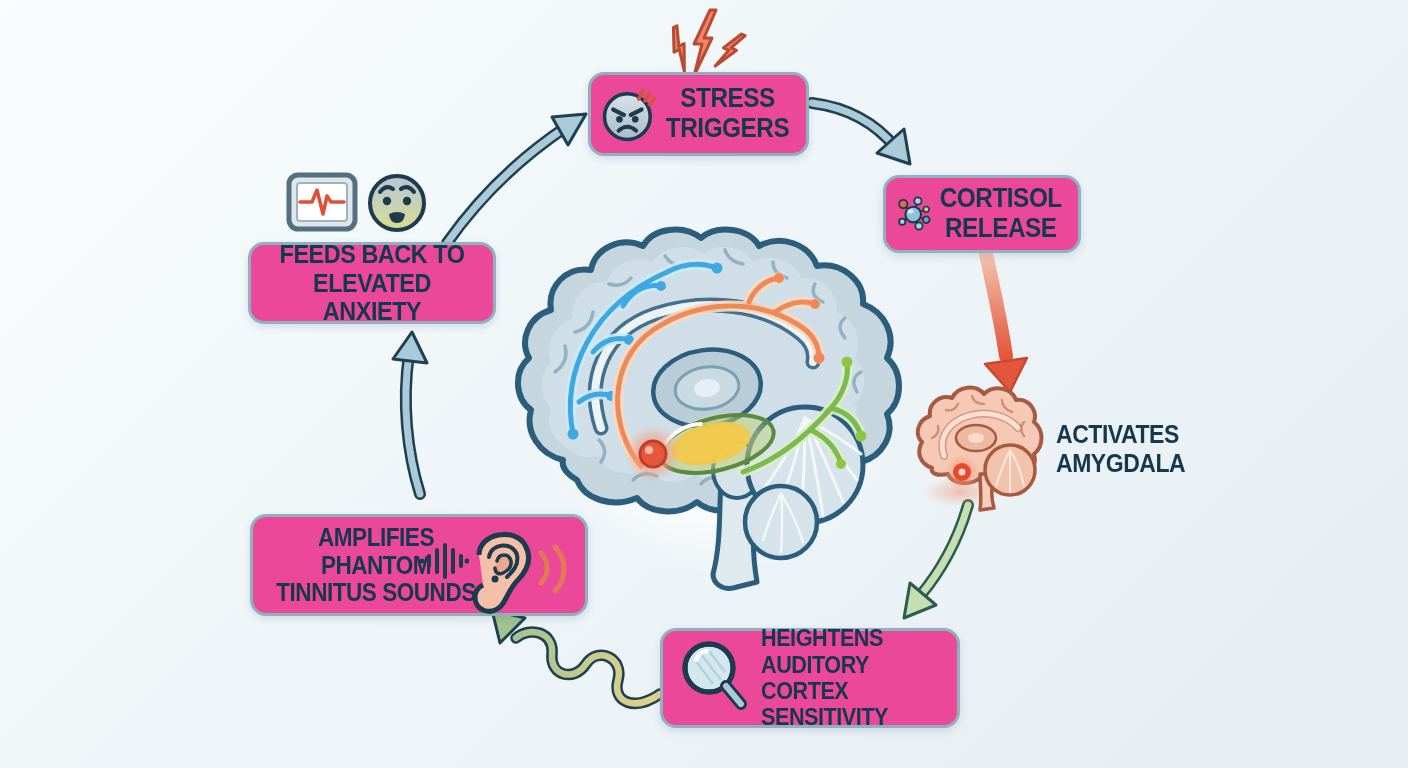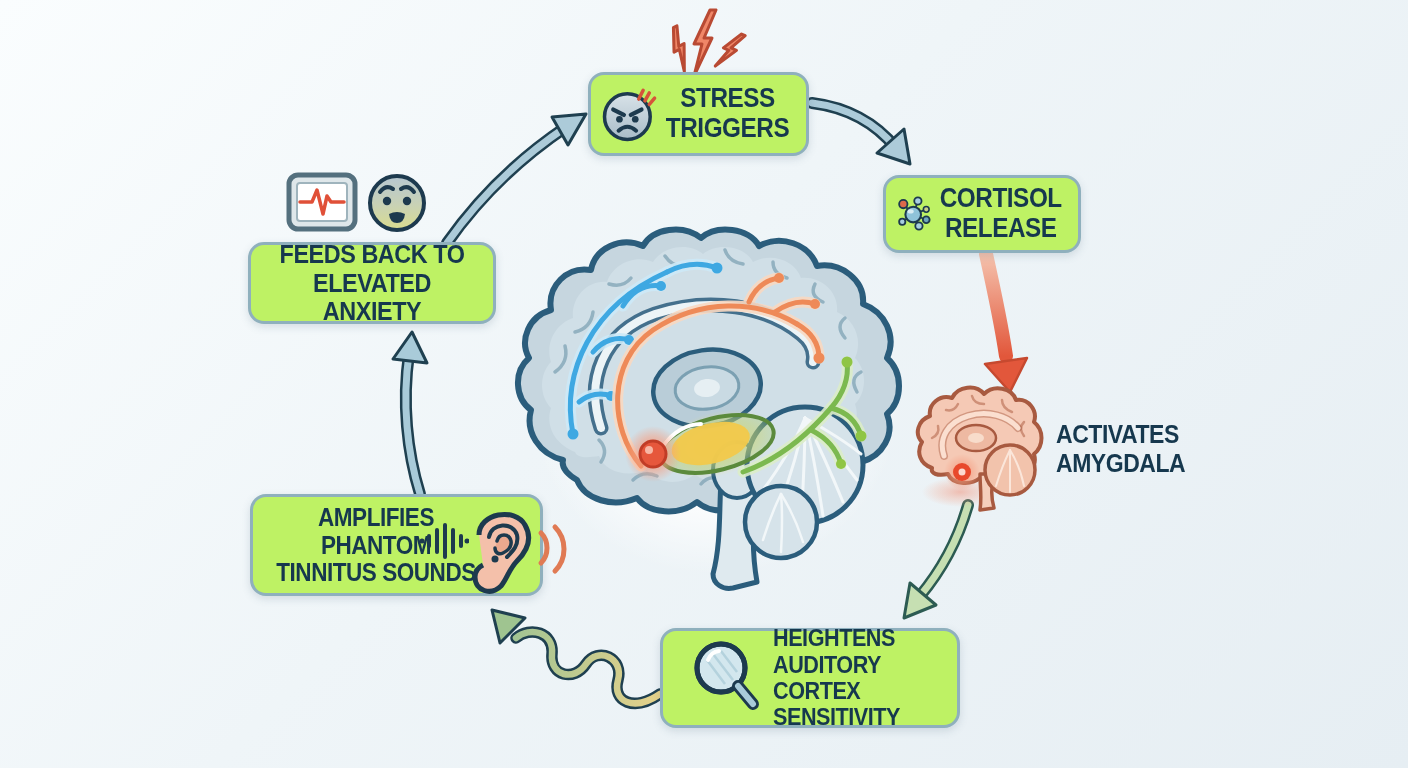"STRESS" .box { background: #bef264 -> #ec4899 }
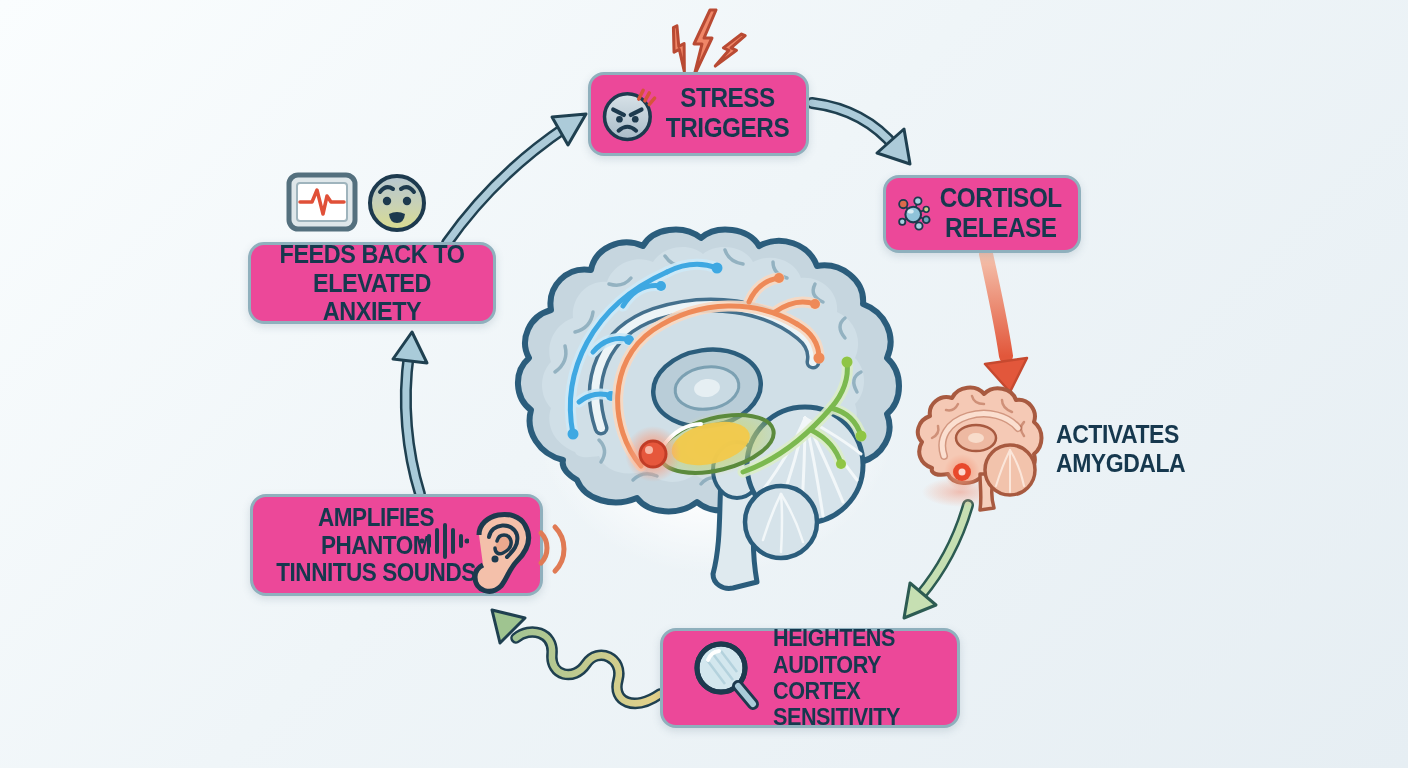"AMPLIFIES" div.box { top: 494px -> 514px; width: 293px -> 338px }
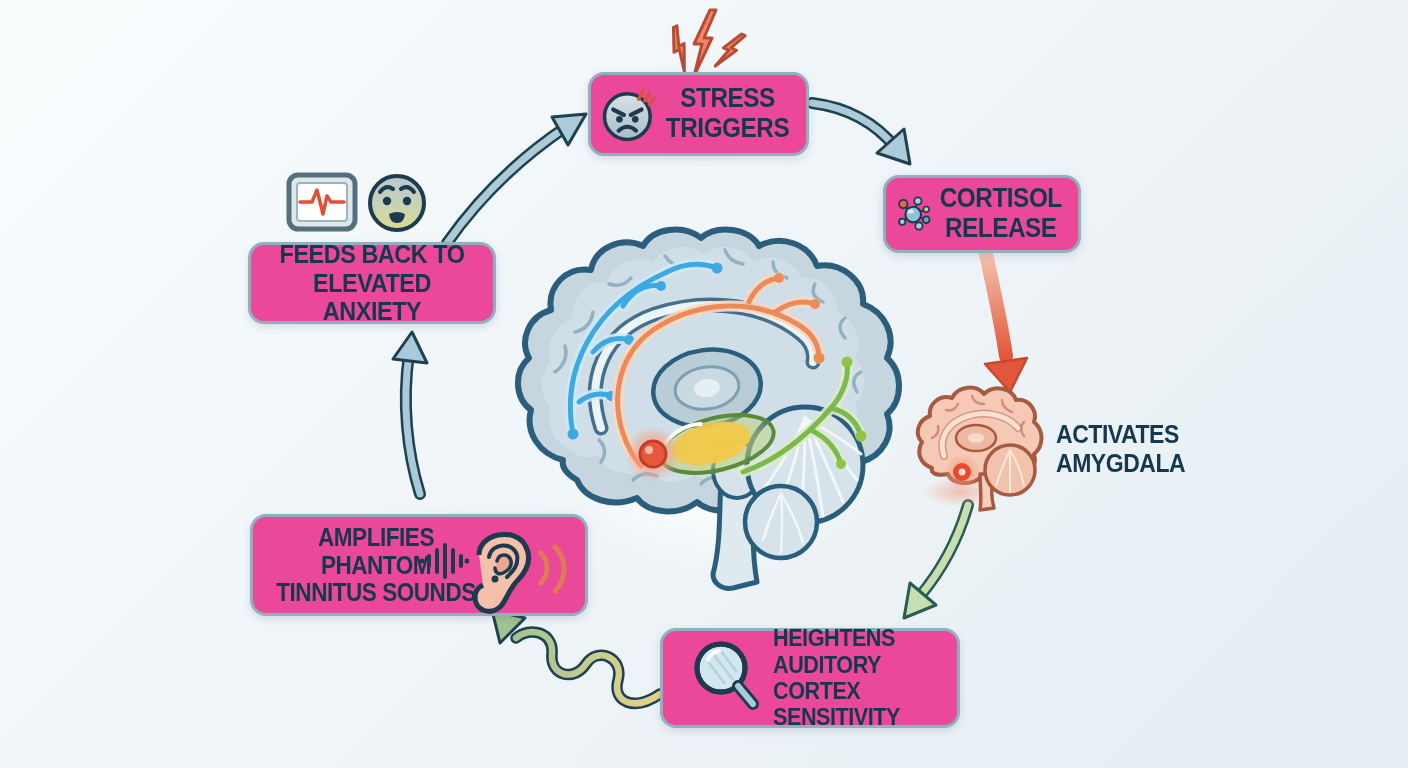"HEIGHTENS" div.box { padding: 0 28px -> 0 16px }
